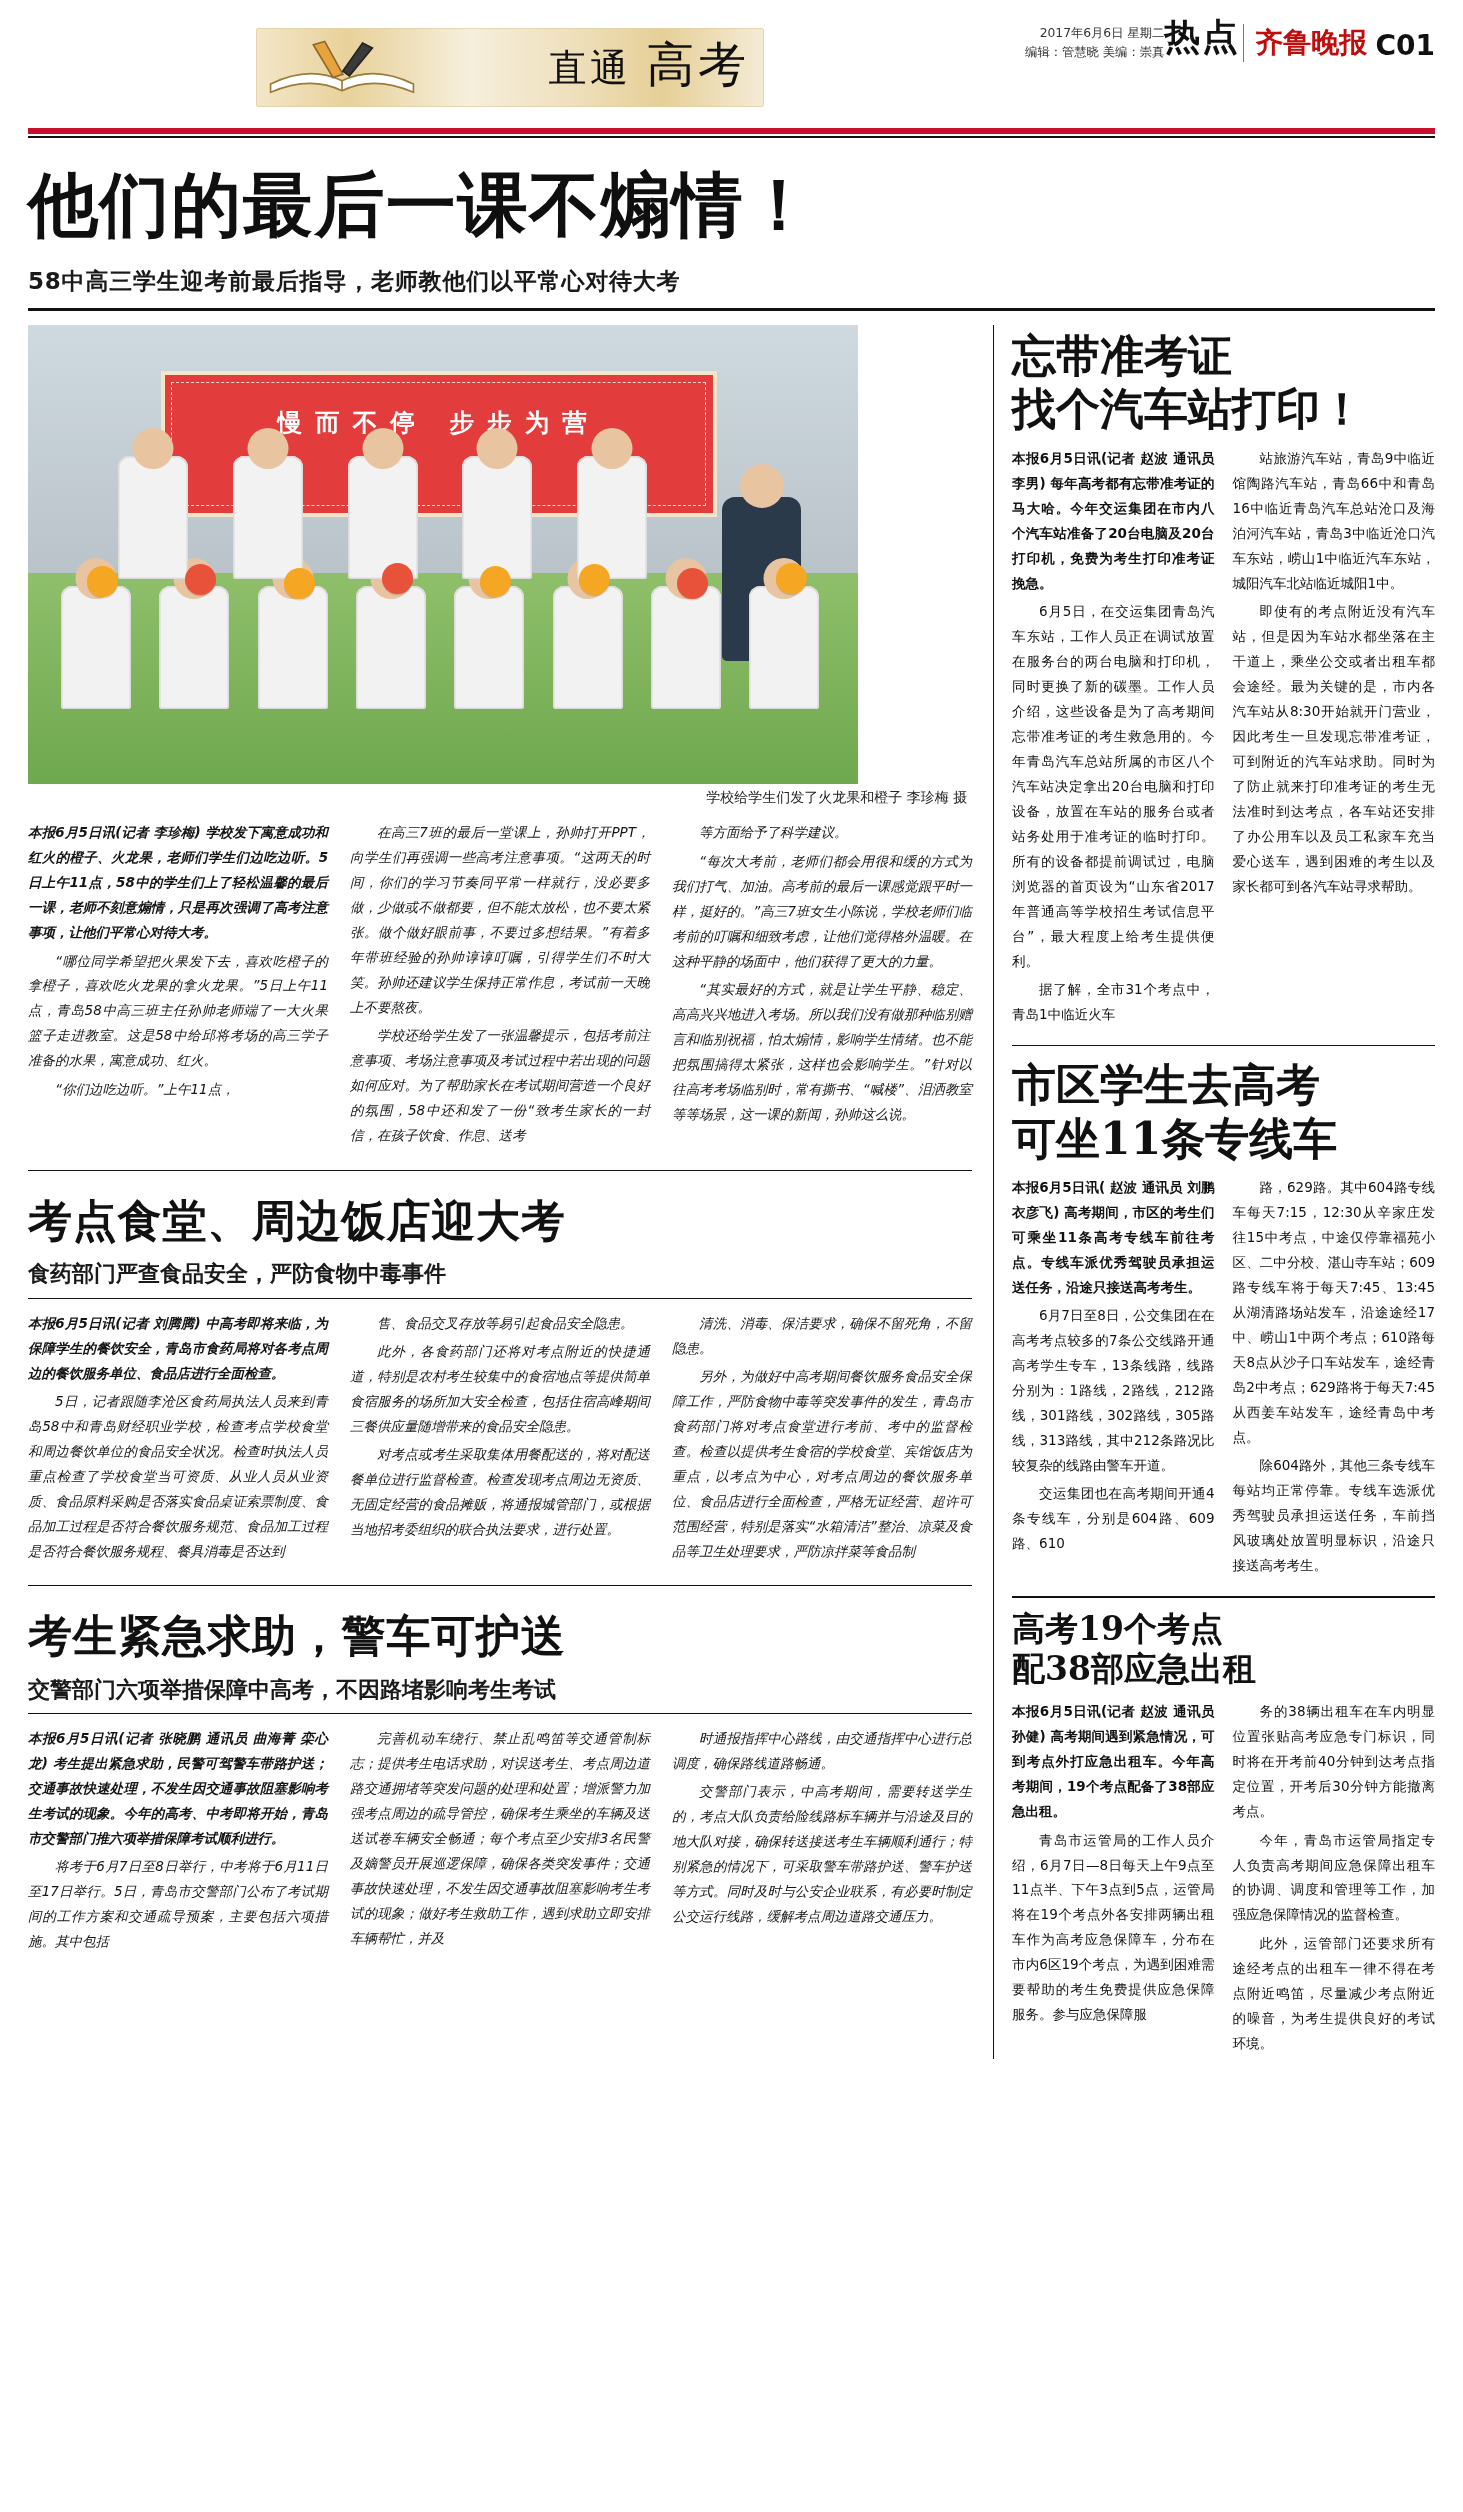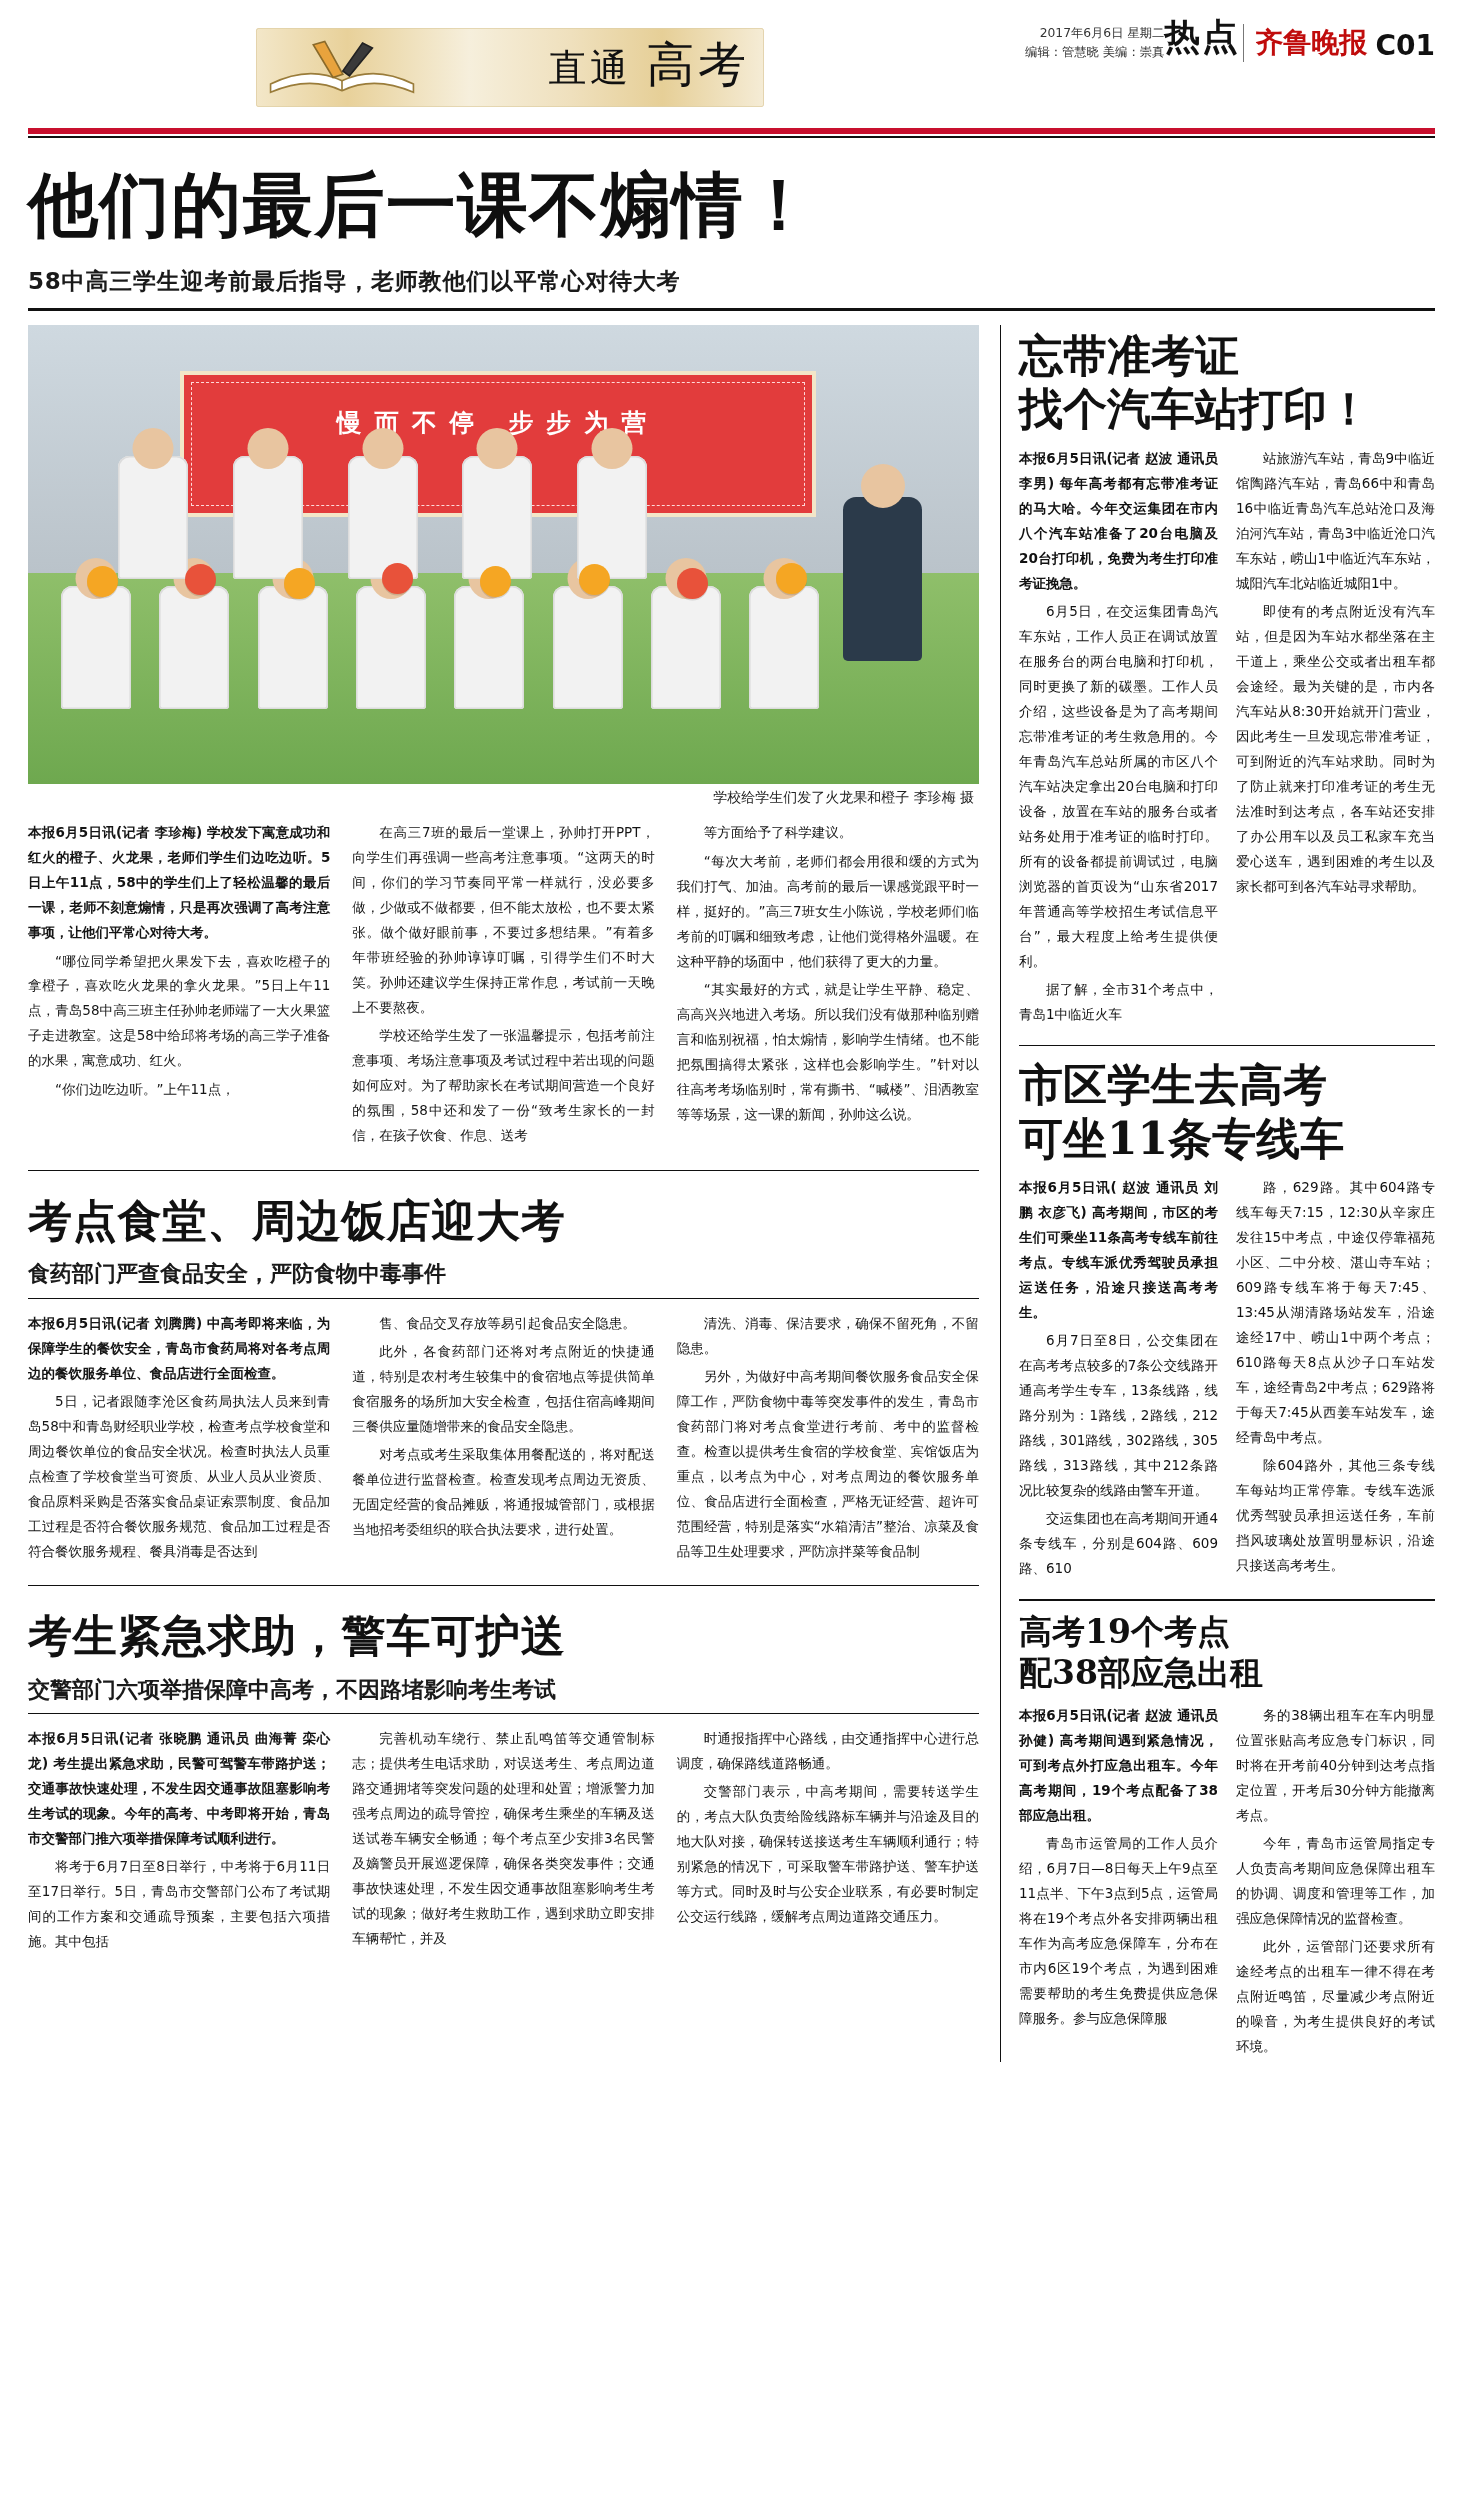"慢而不停 步步为营" .photo { width: 951px -> 830px }
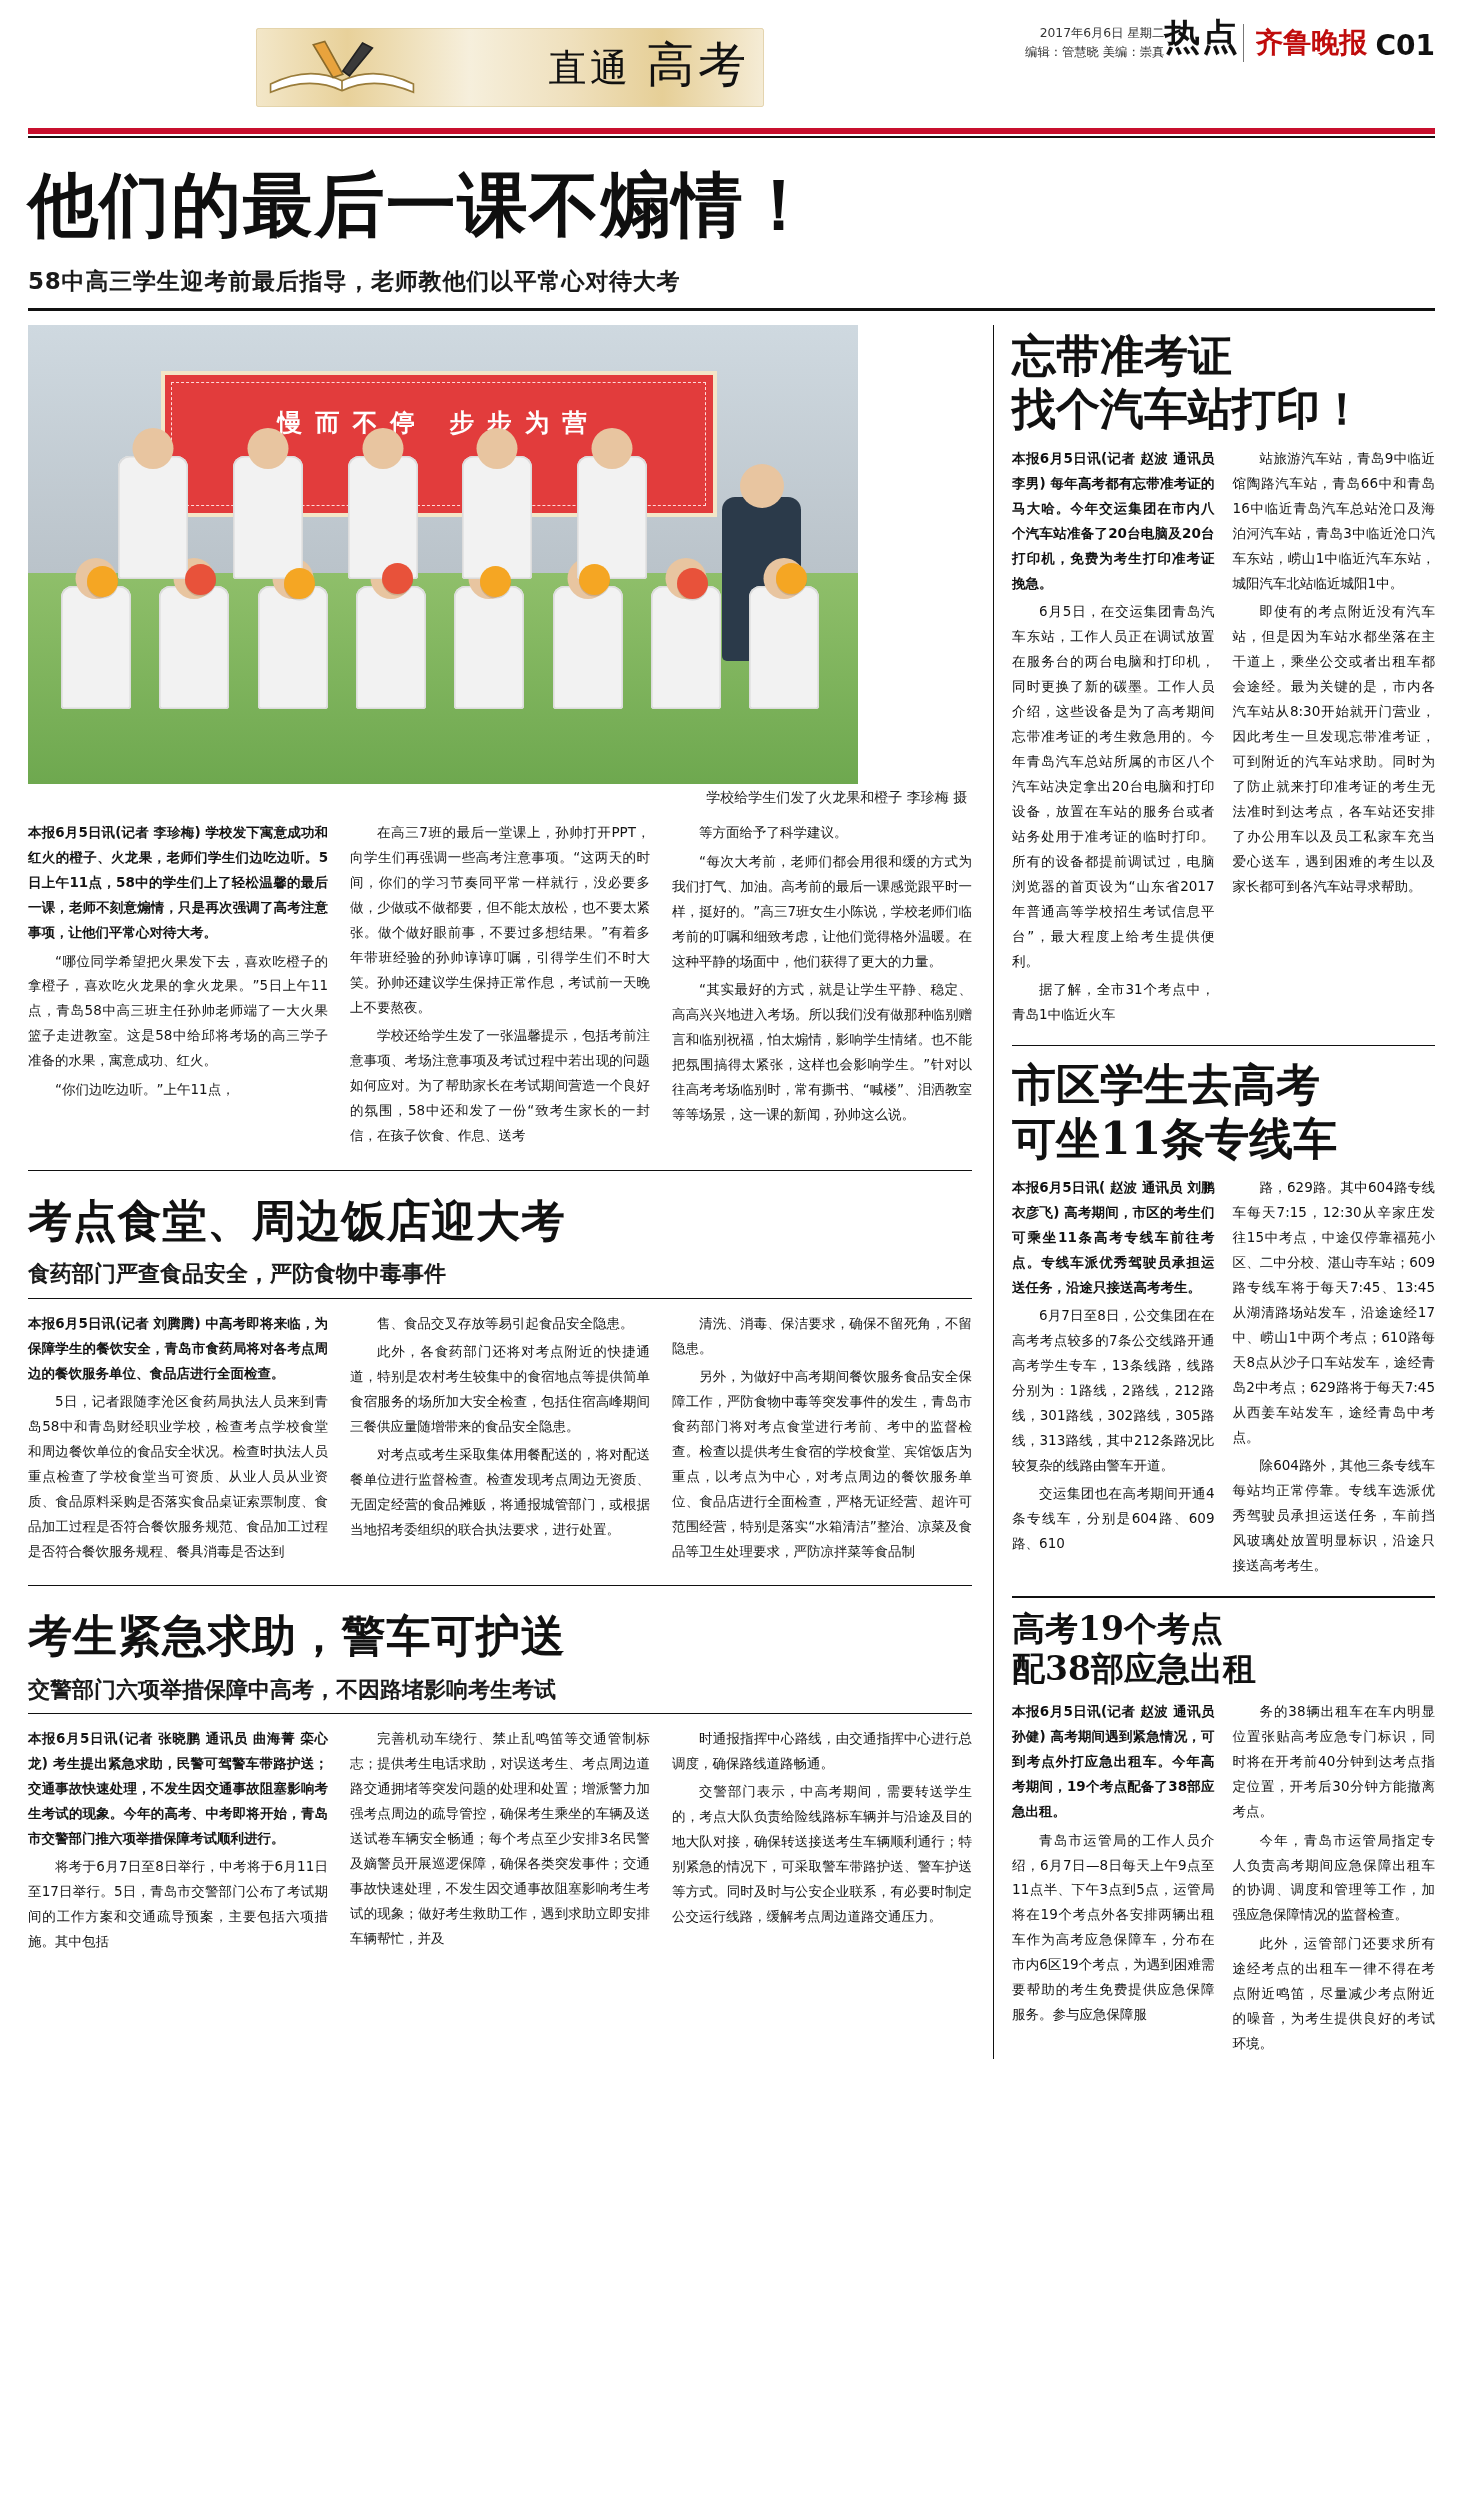"本报6月5日讯(记者 李珍梅)" .cols-3 { font-style: none -> italic }
